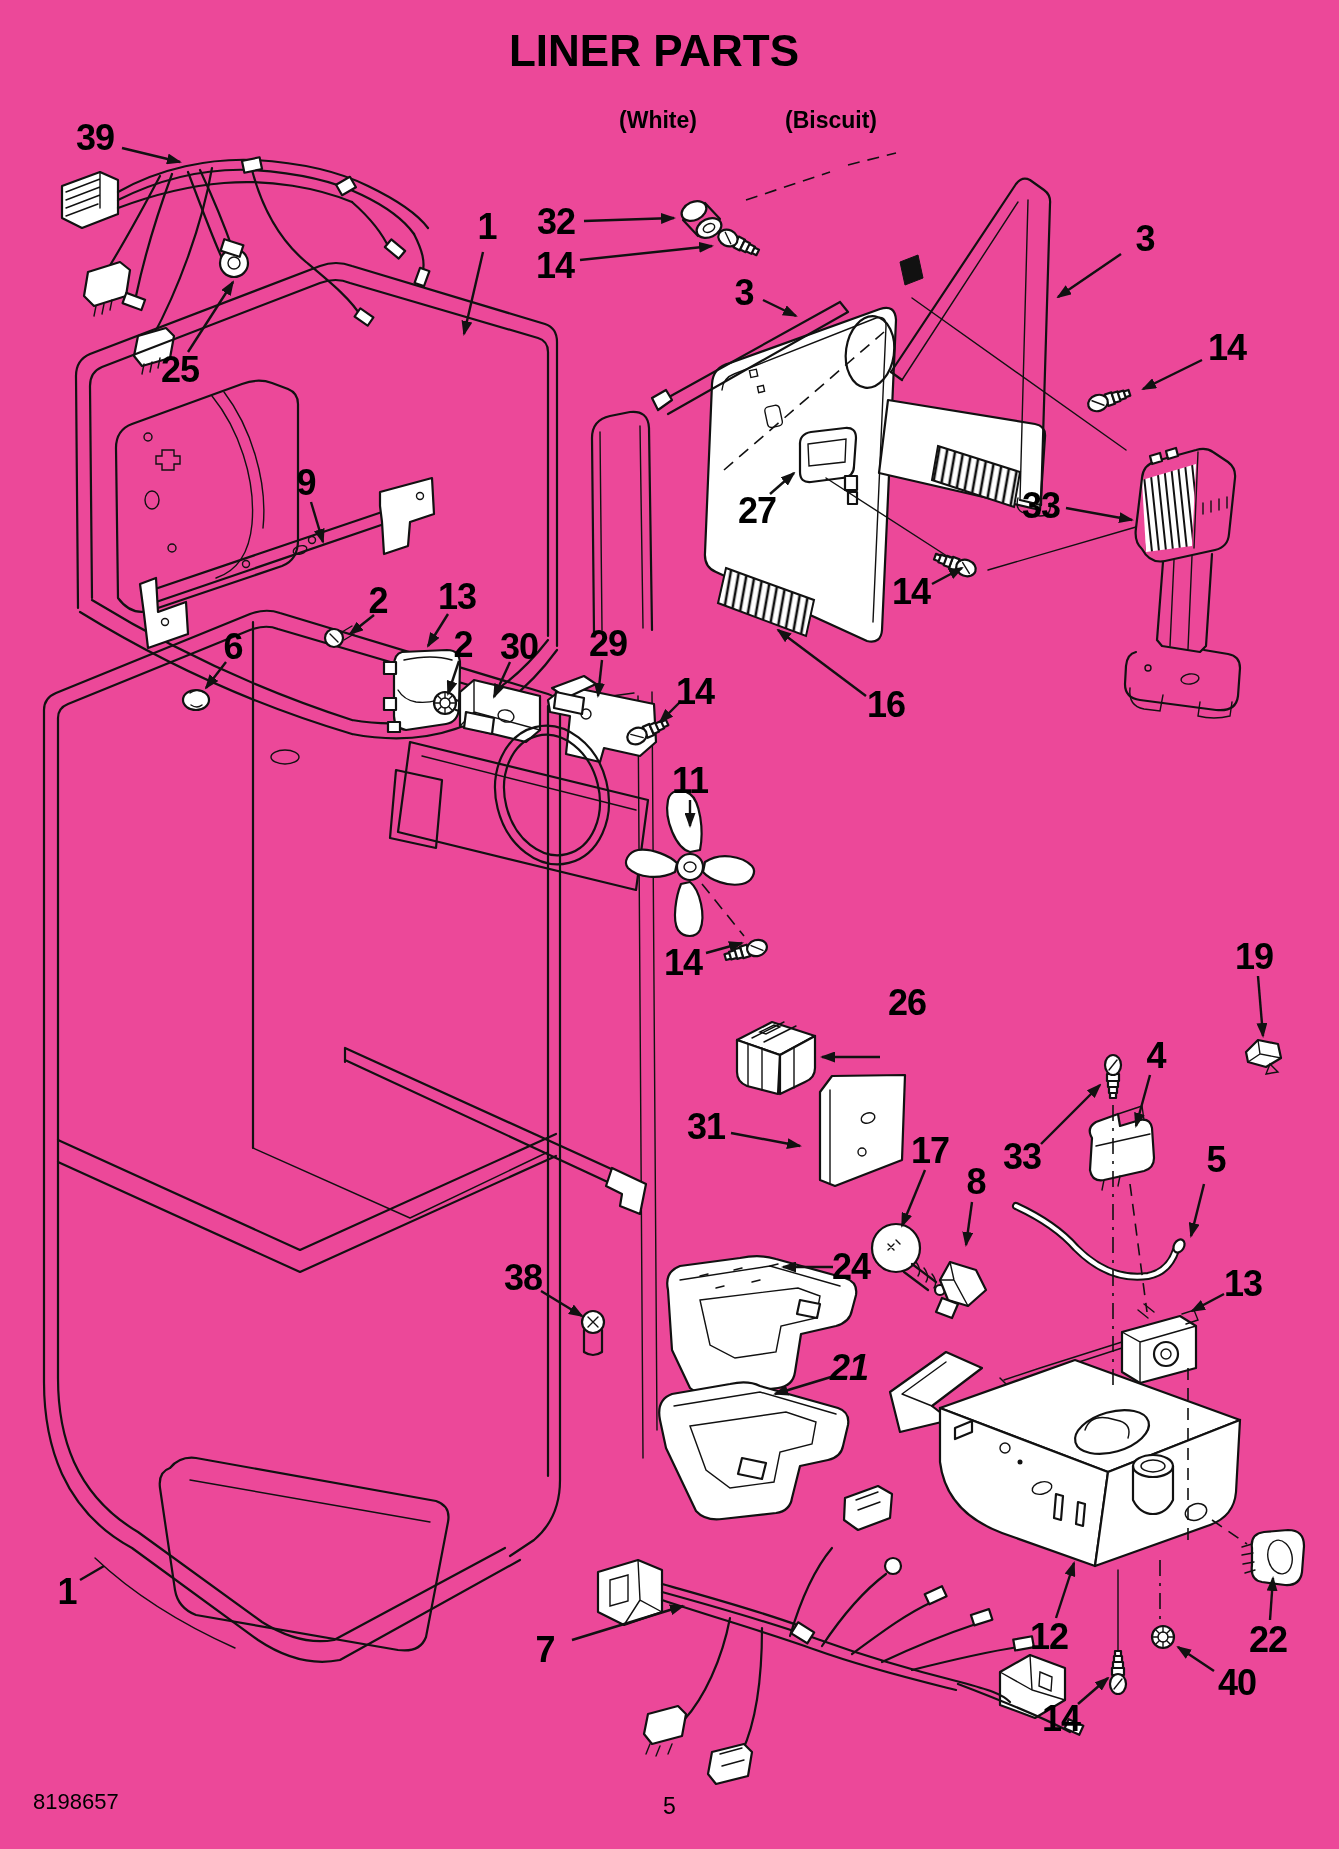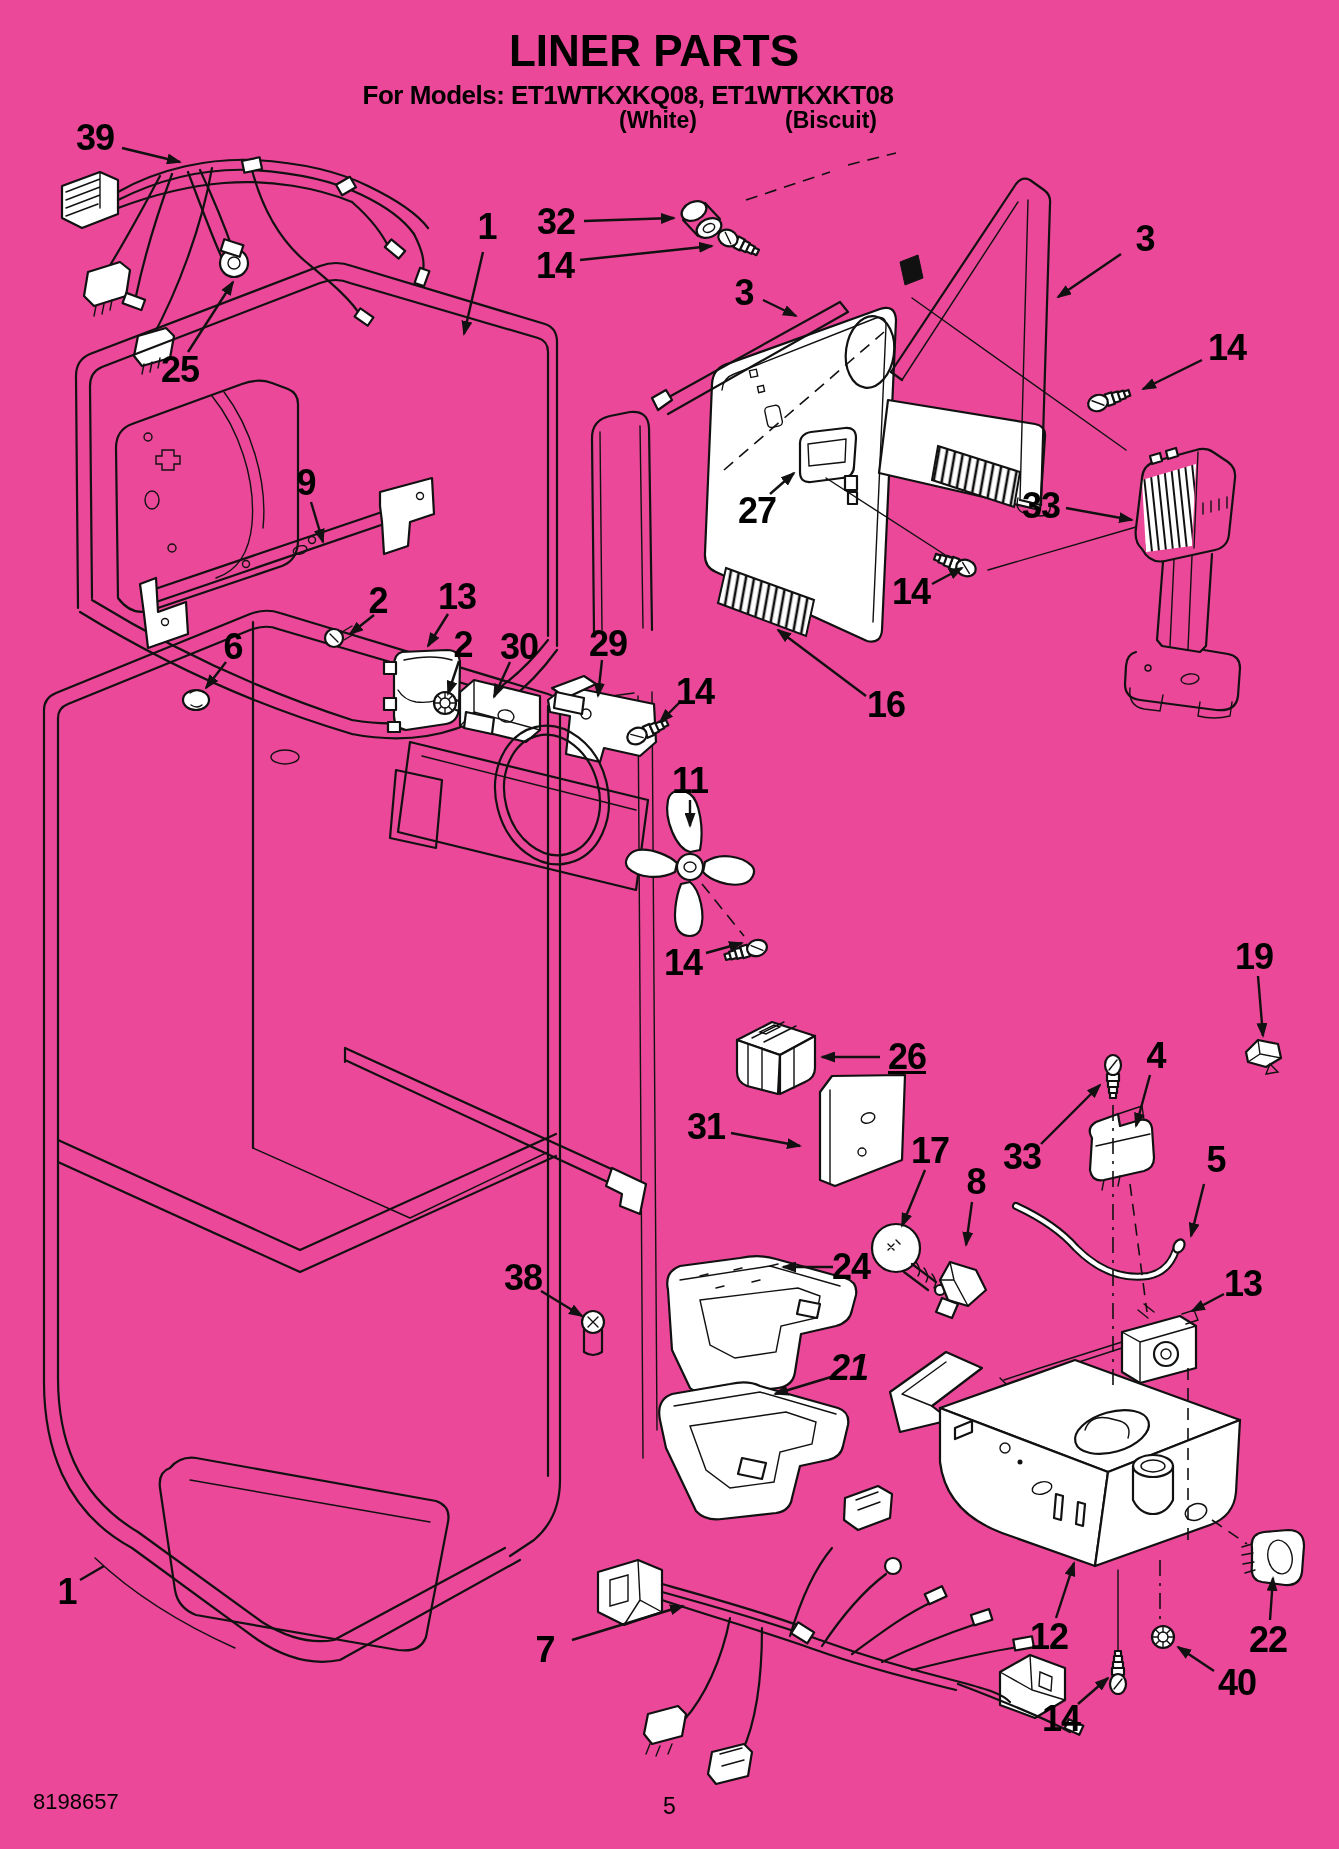"For Models: ET1WTKXKQ08, ET1WTKXKT08" div.hdr-models { html: <div>For Models: ET1WTKXKQ08, ET1WTKXKT08</div> -> none }
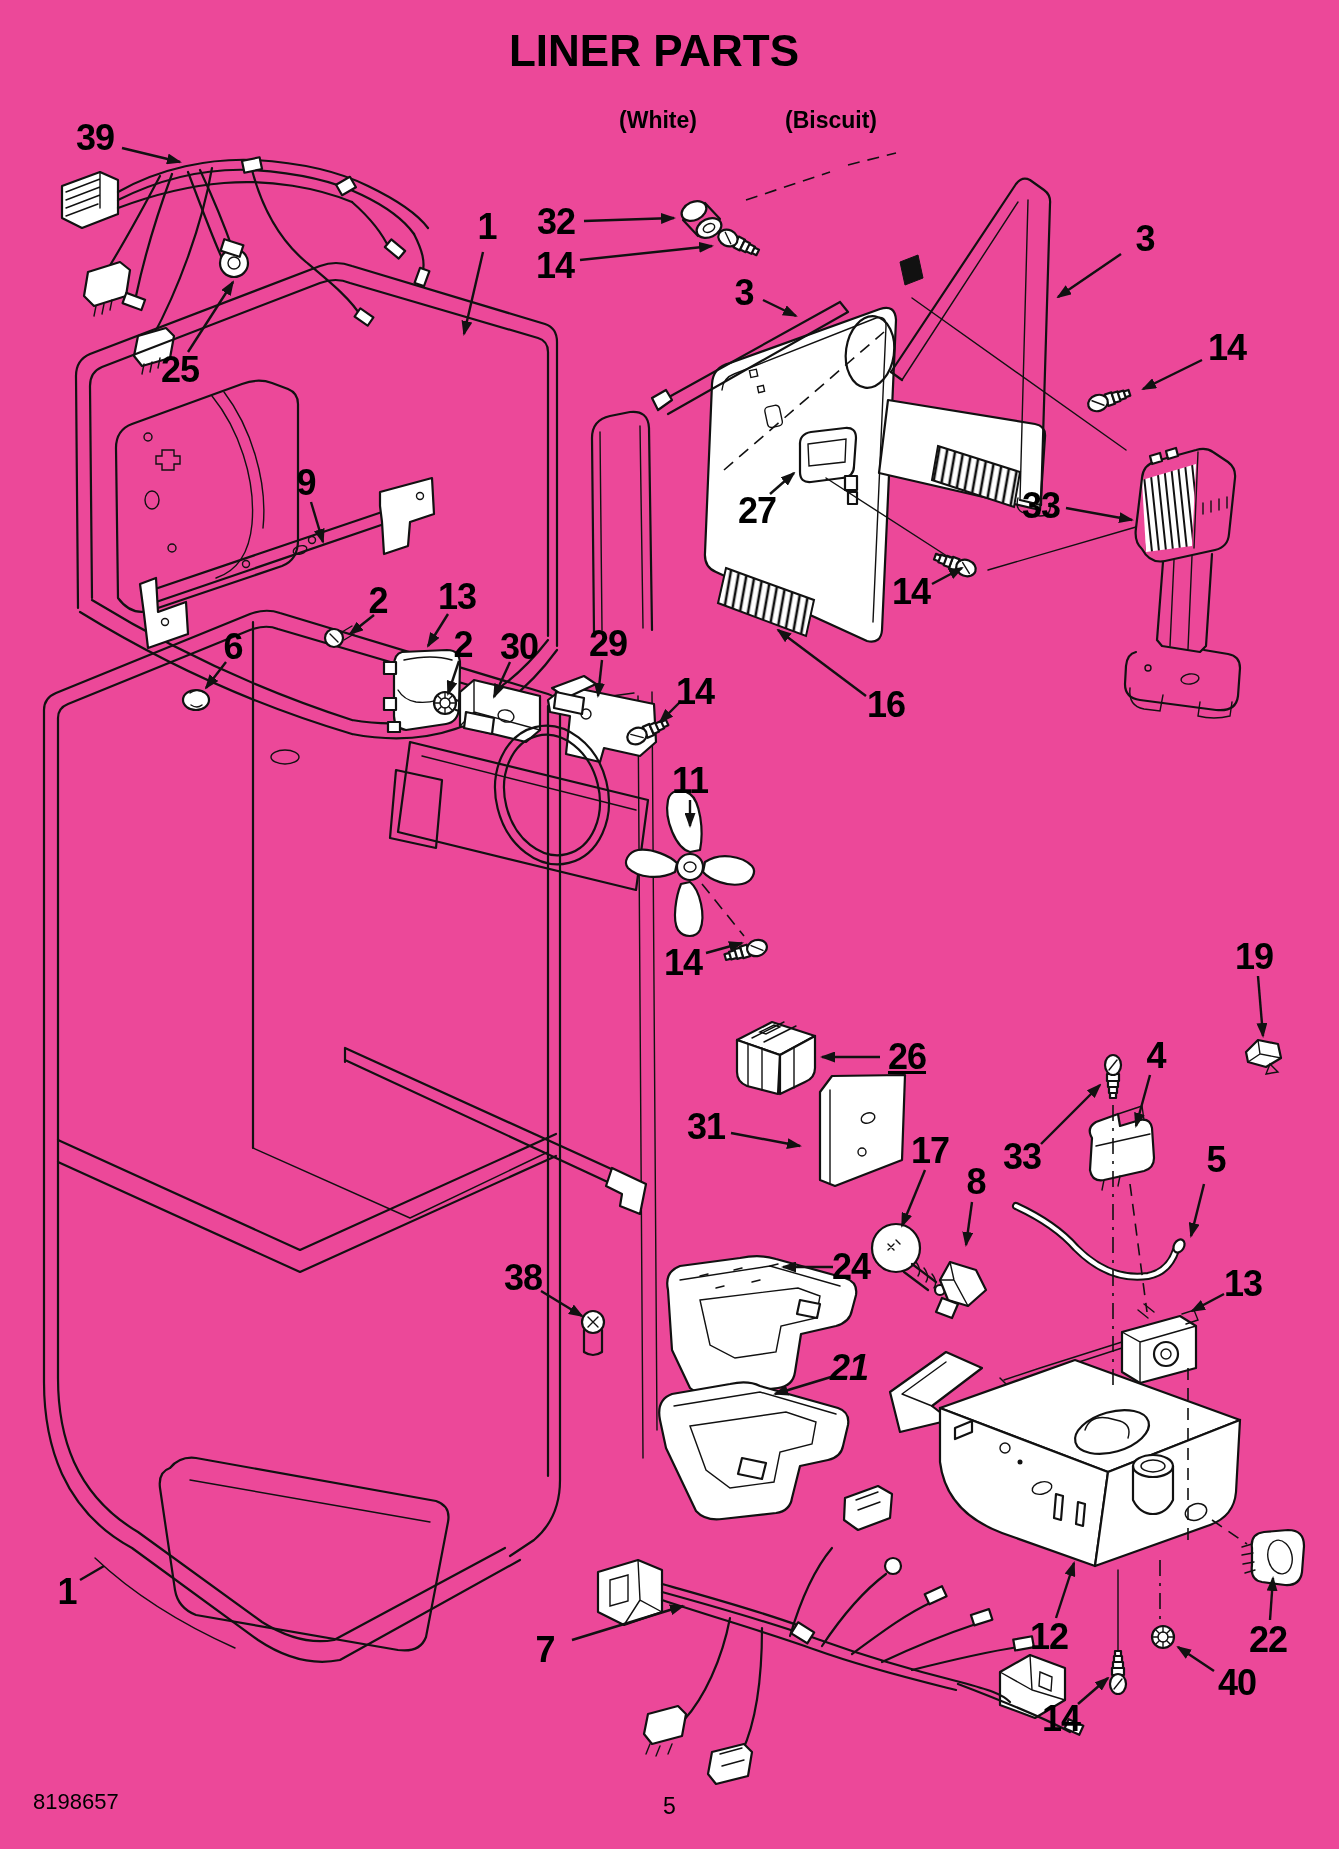"26" div.callout { text-decoration: underline -> none; top: 1057px -> 1003px }
